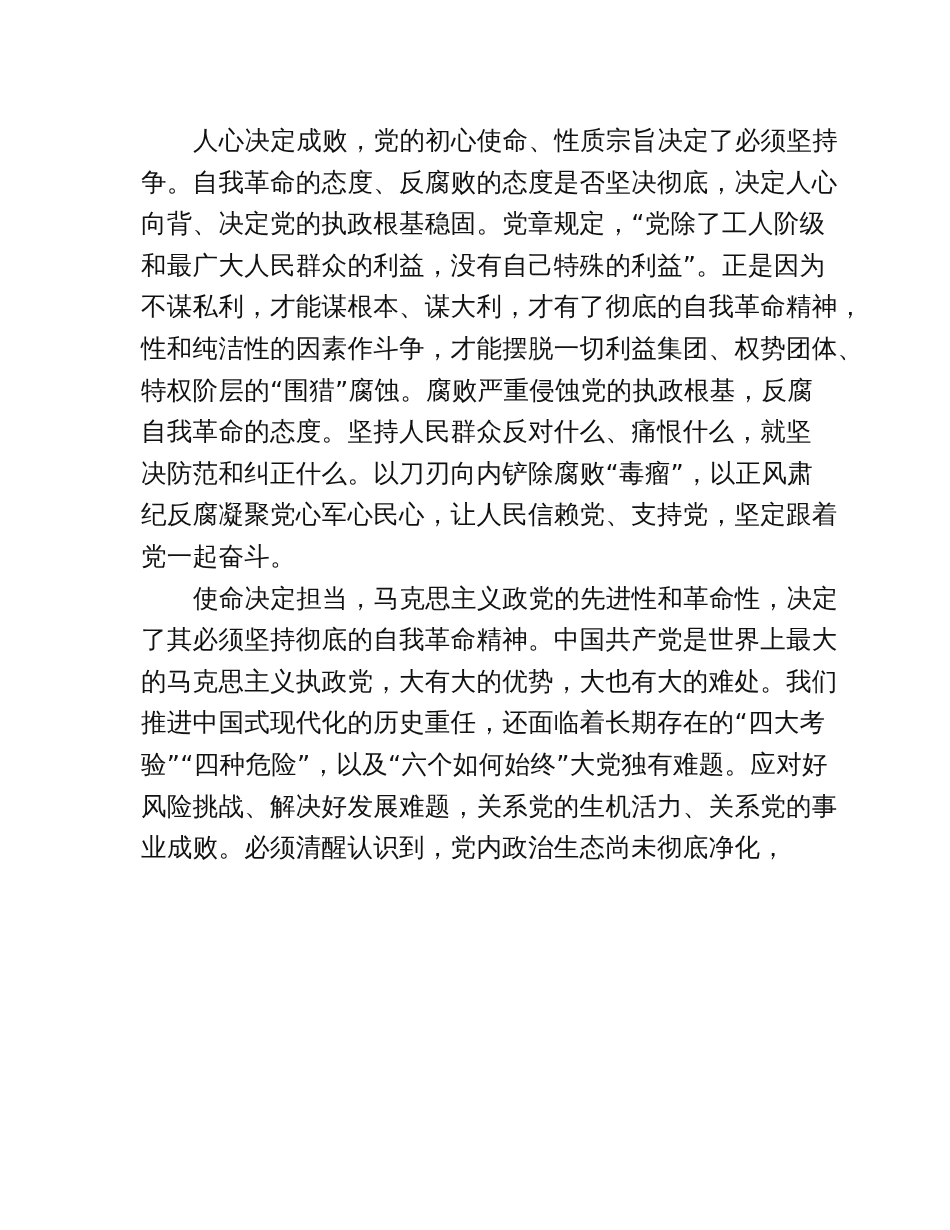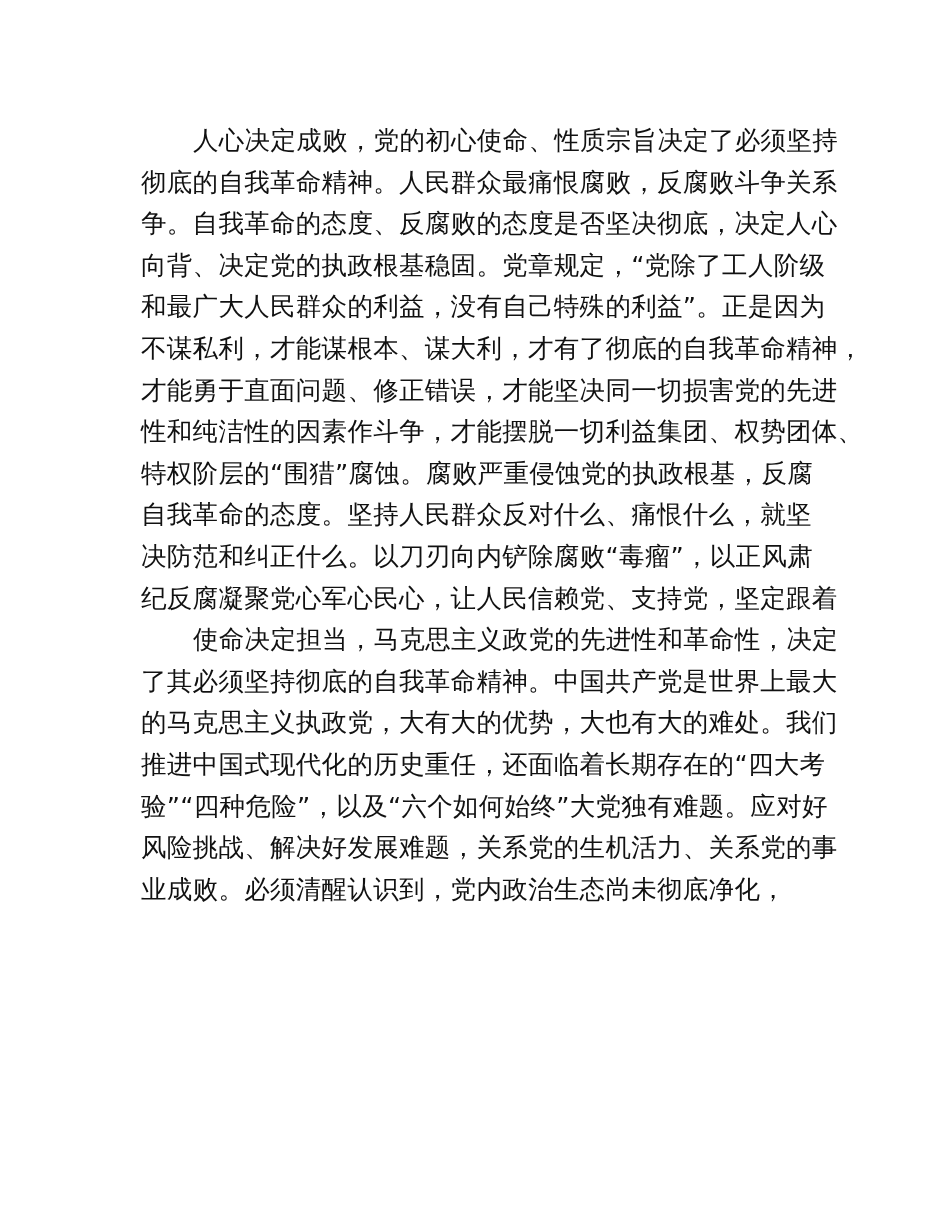"彻底的自我革命精神。人民群众最痛恨腐败，反腐败斗争关系" span.line { html: <span>彻底的自我革命精神。人民群众最痛恨腐败，反腐败斗争关系</span> -> none }
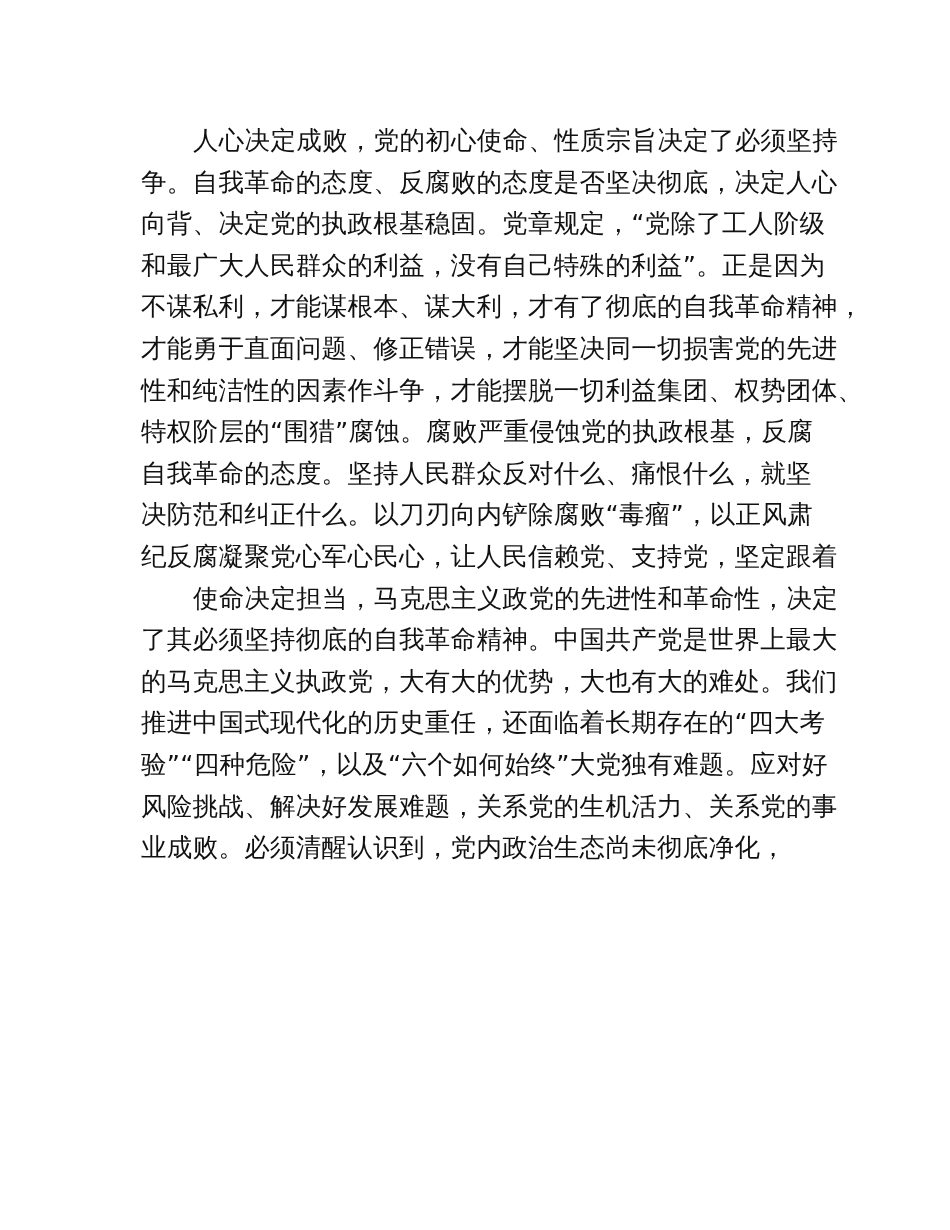"才能勇于直面问题、修正错误，才能坚决同一切损害党的先进" span.line { html: <span>才能勇于直面问题、修正错误，才能坚决同一切损害党的先进</span> -> none }
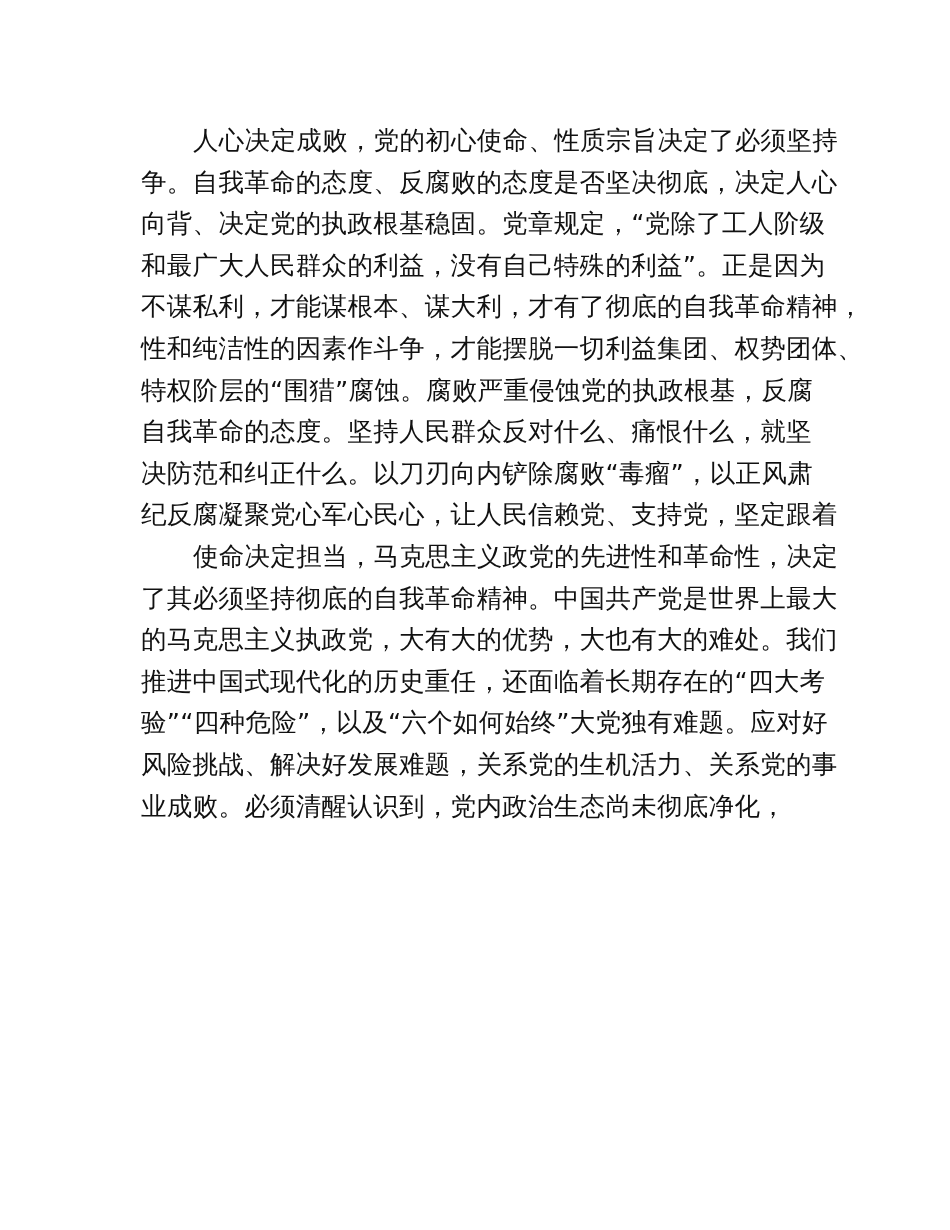"党一起奋斗。" span.line { html: none -> <span>党一起奋斗。</span> }
